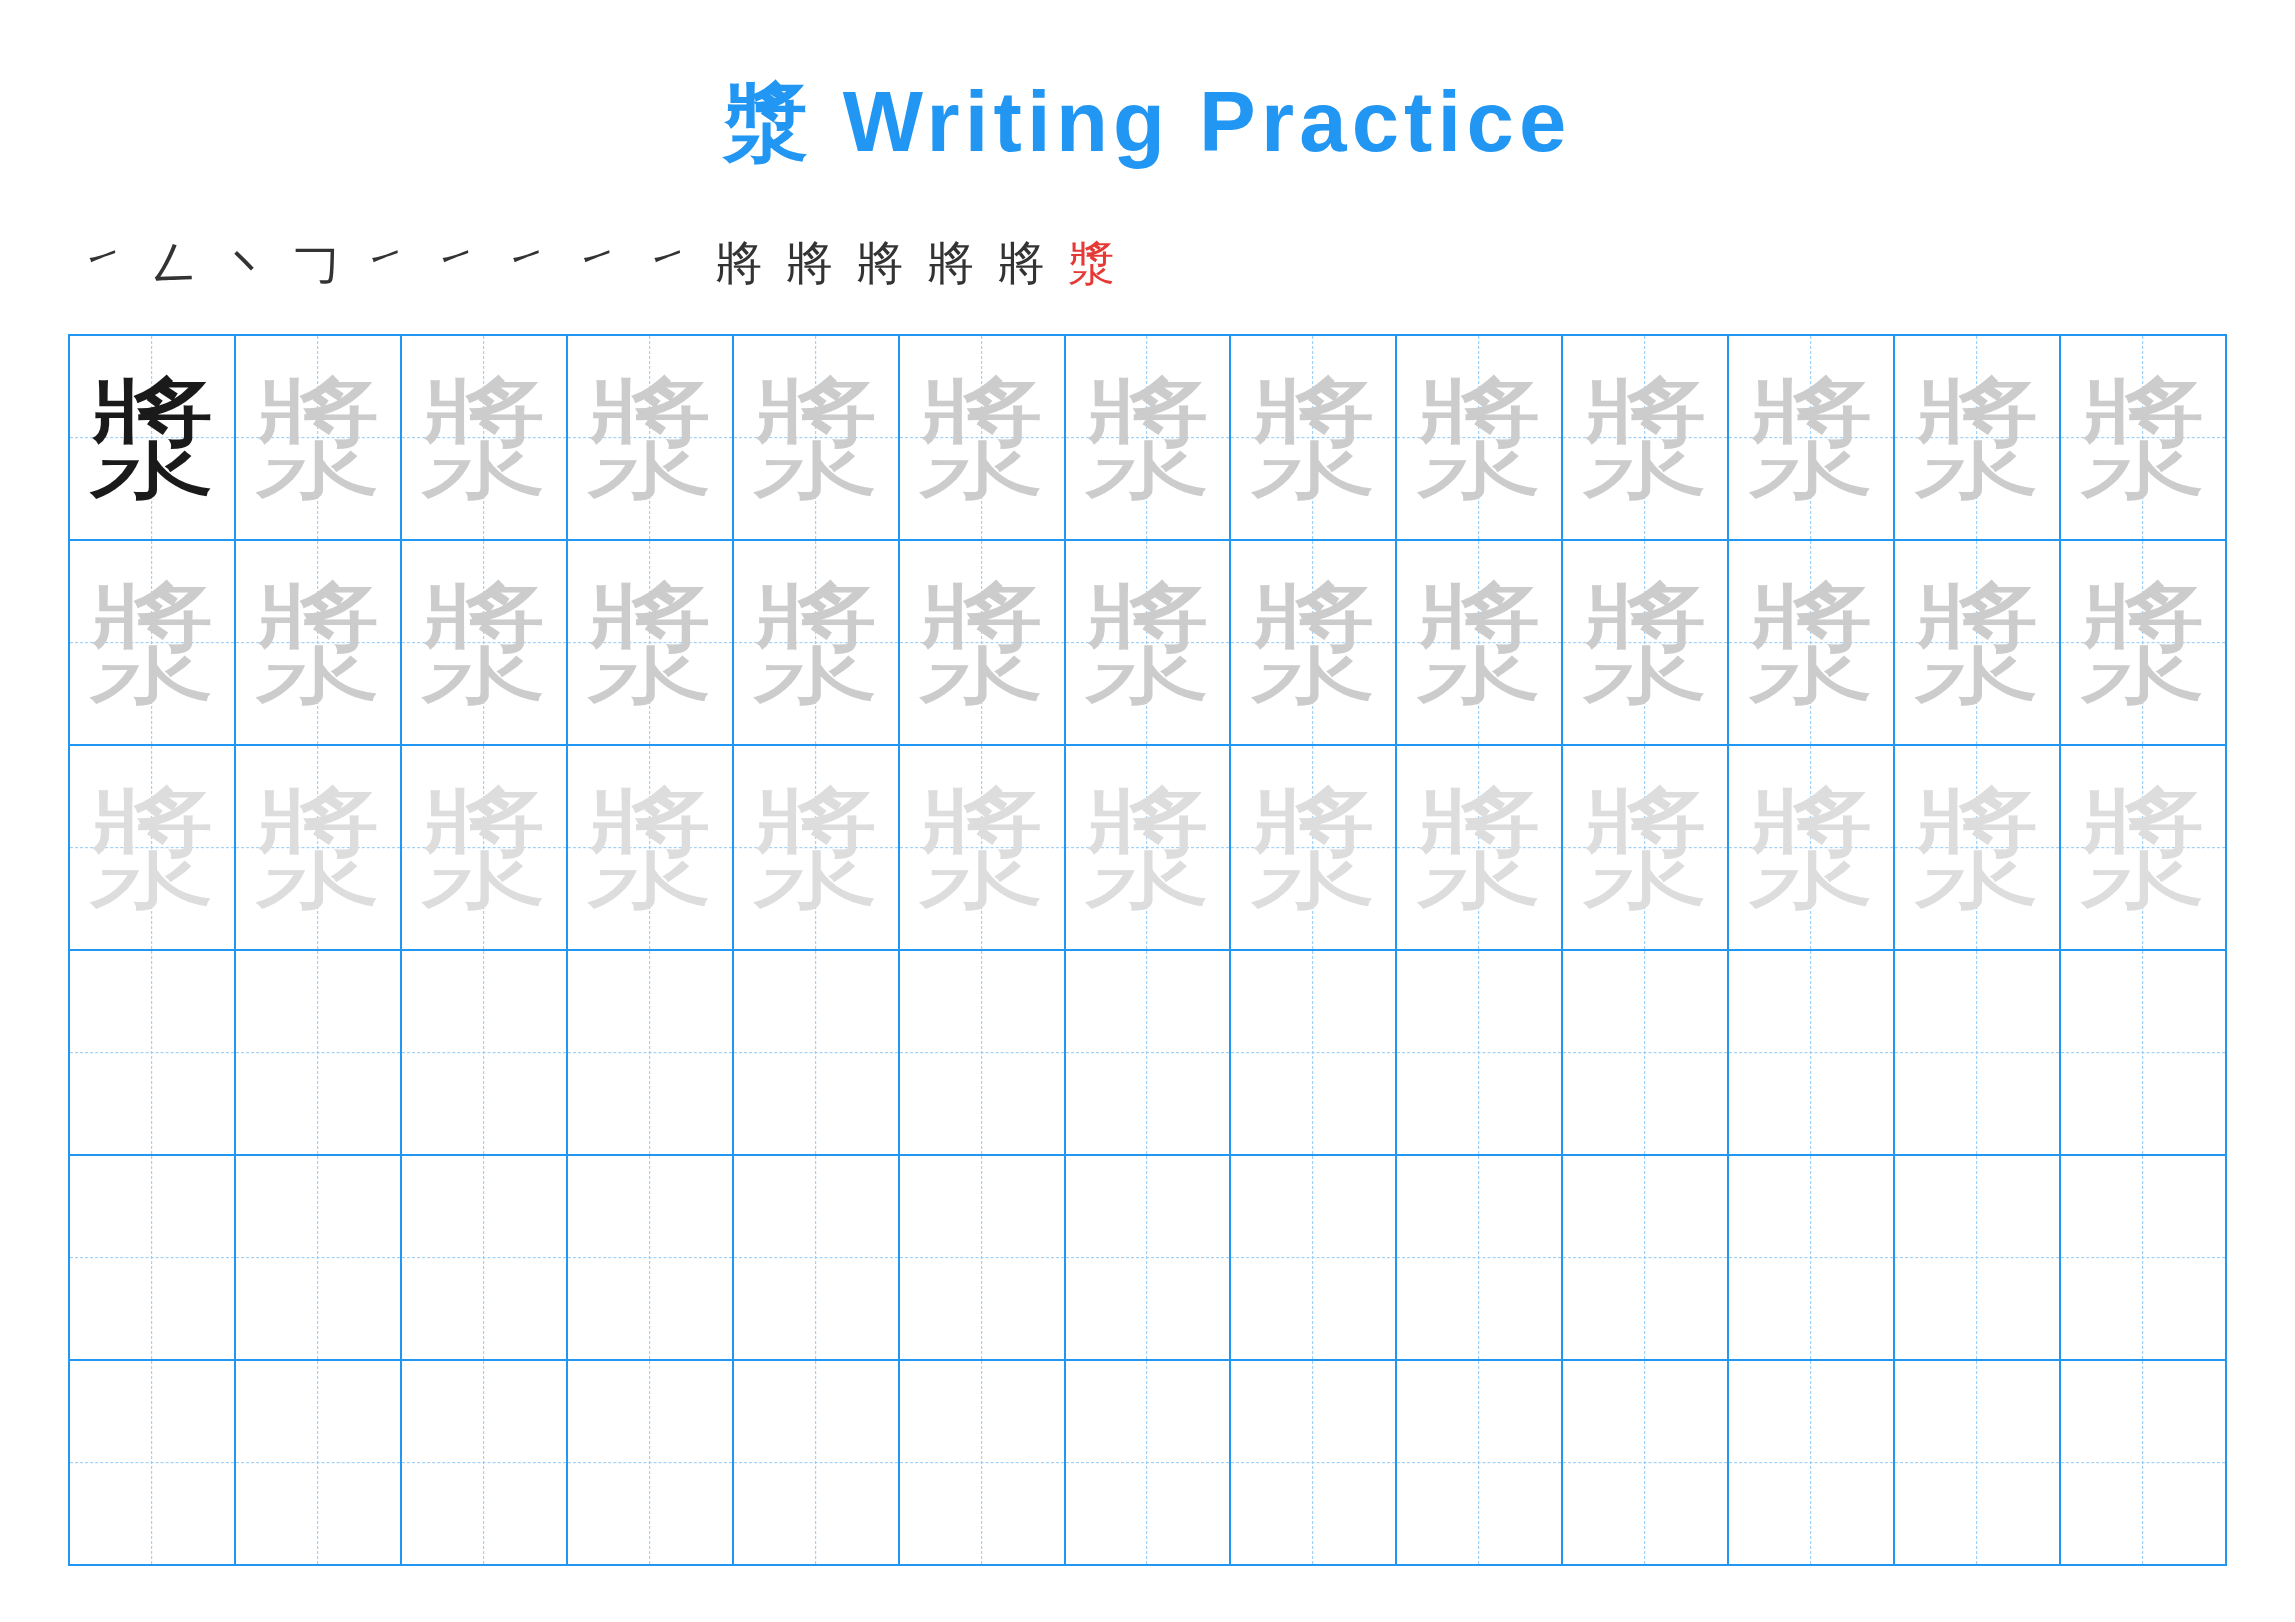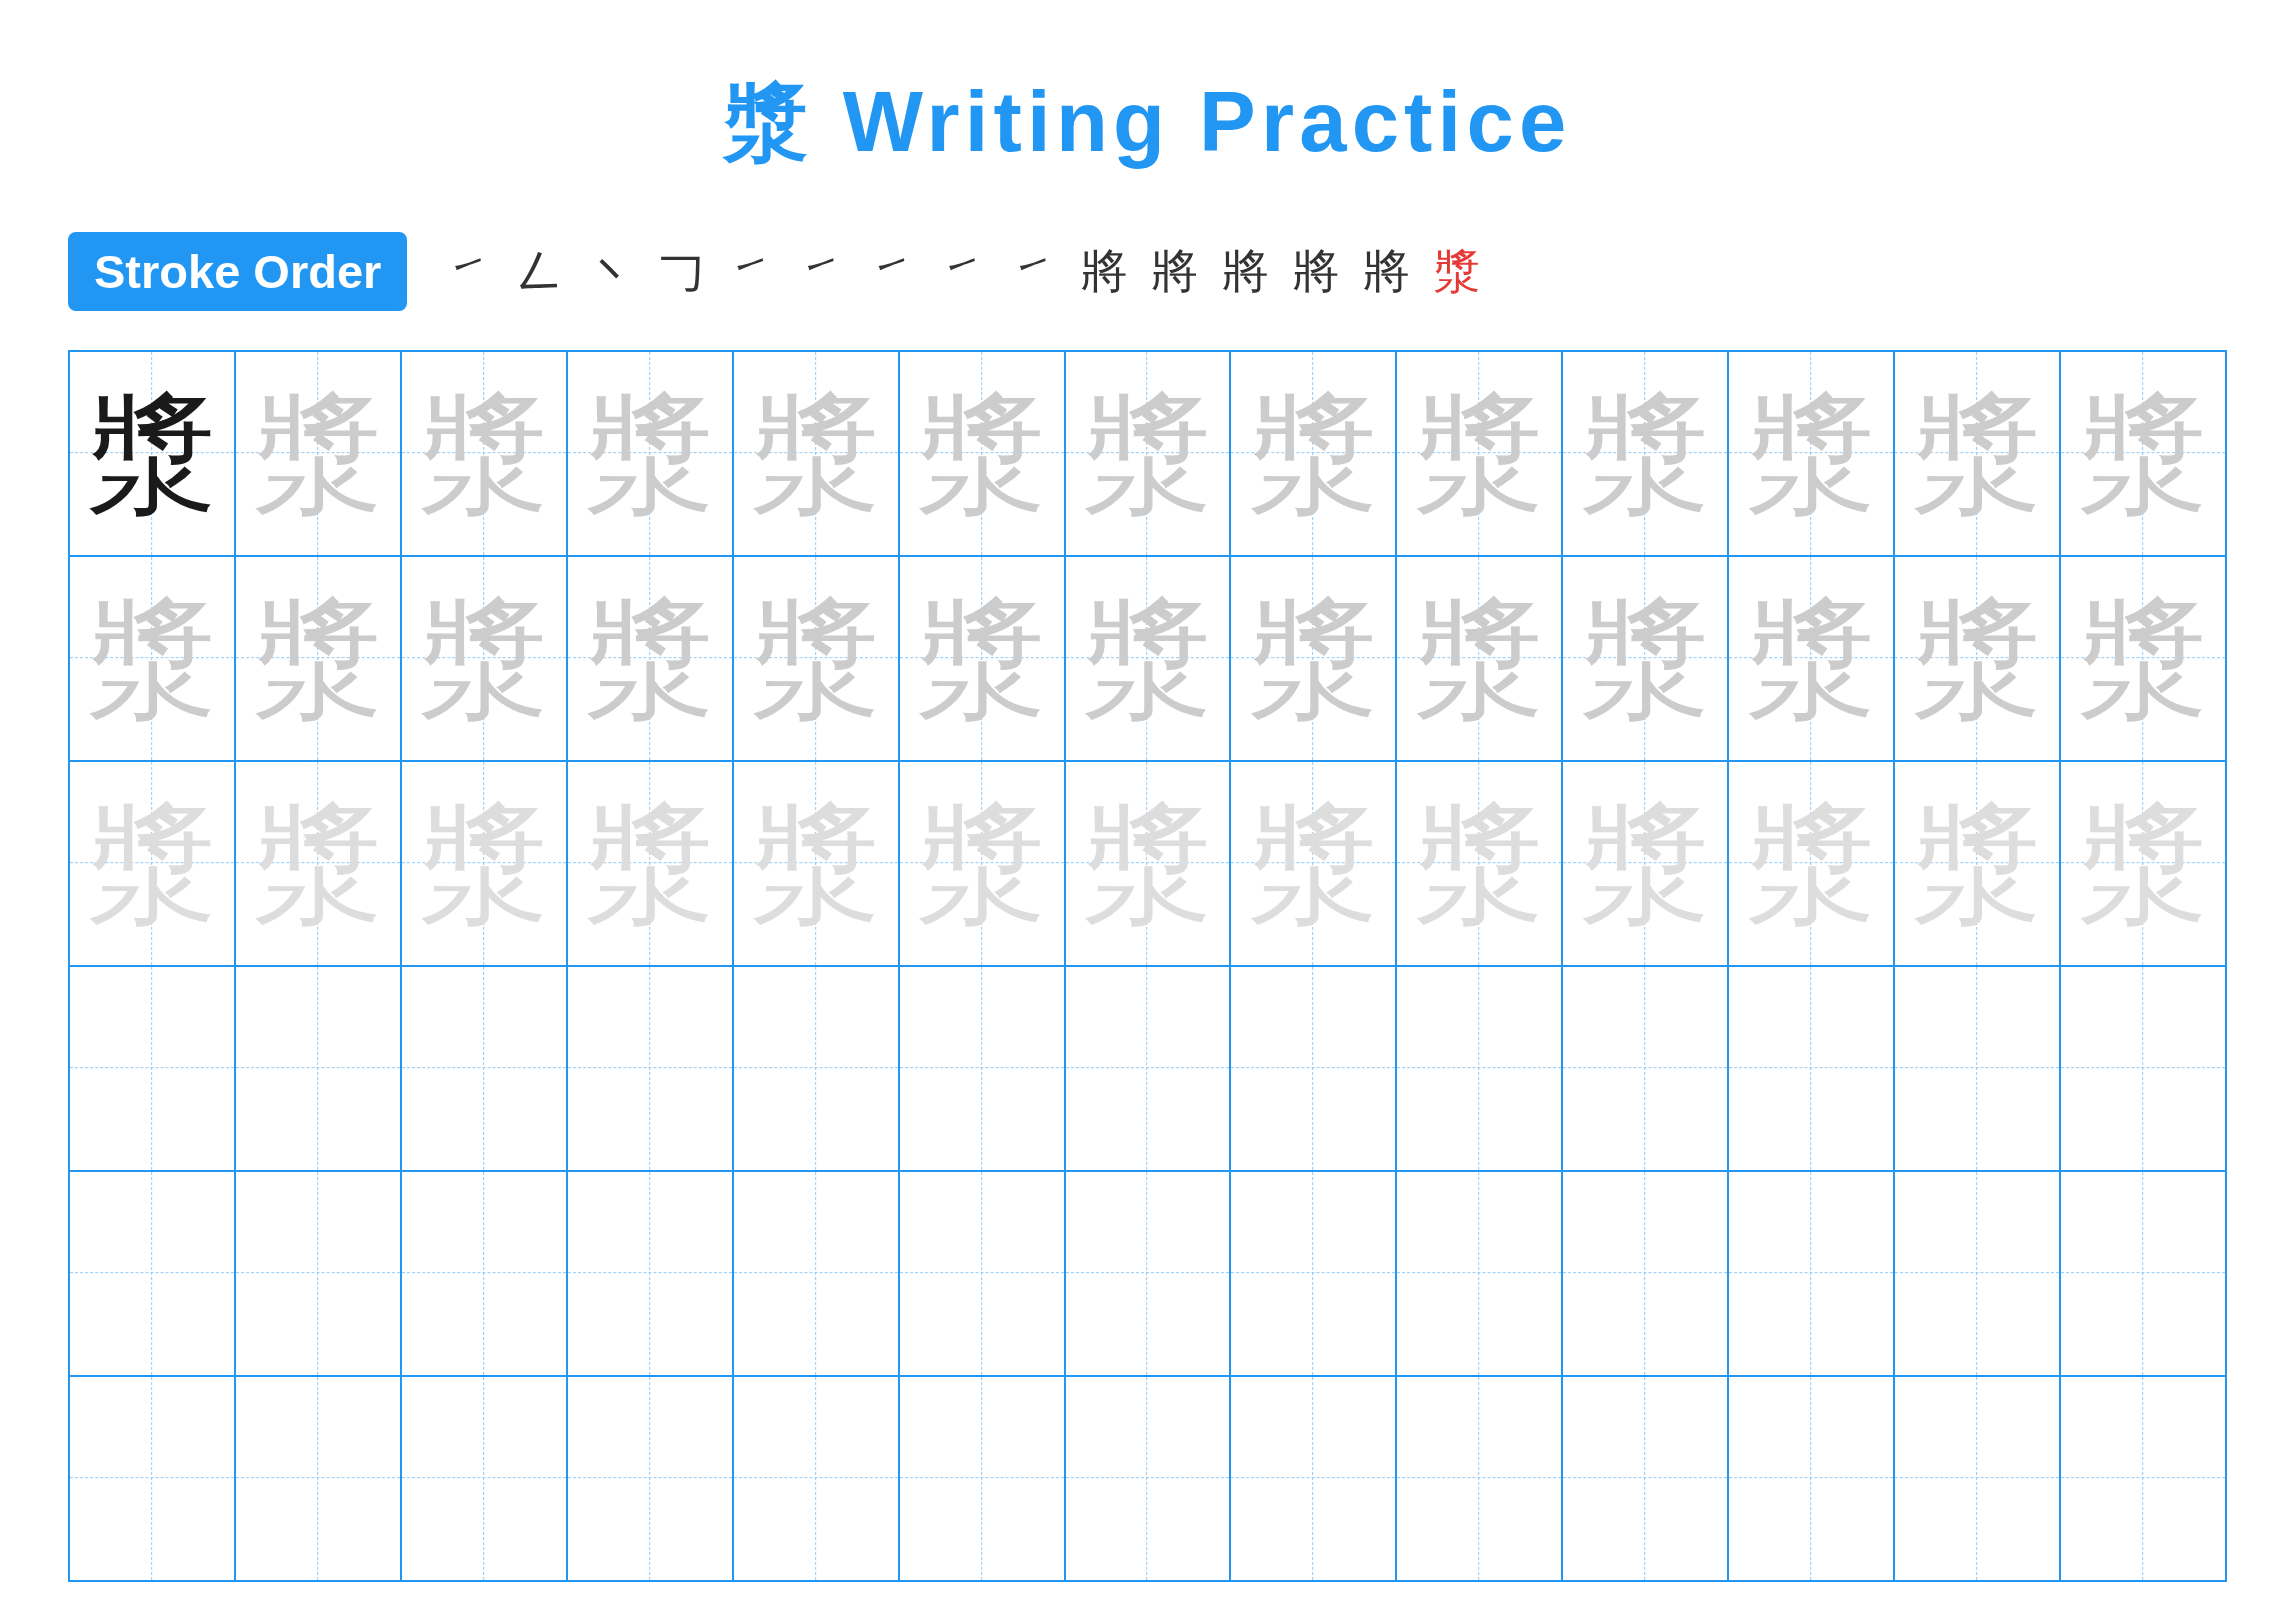"Stroke Order" div.stroke-order-badge { html: <div>Stroke Order</div> -> none }
